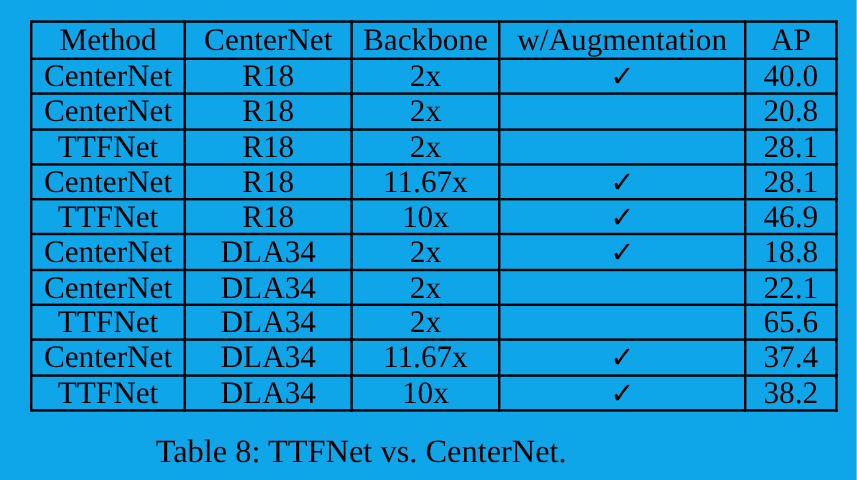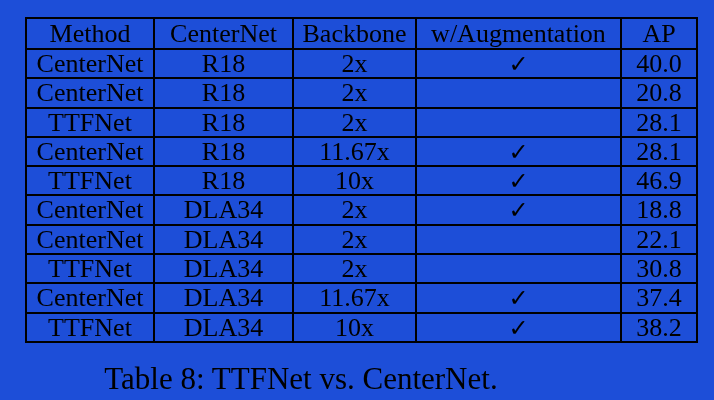"Method" .sheet { background: #1d4ed8 -> #0ea5e9 }
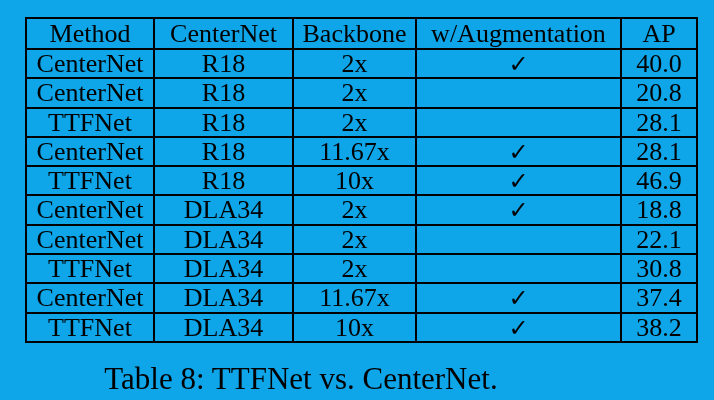"30.8" td { text: 30.8 -> 65.6 }
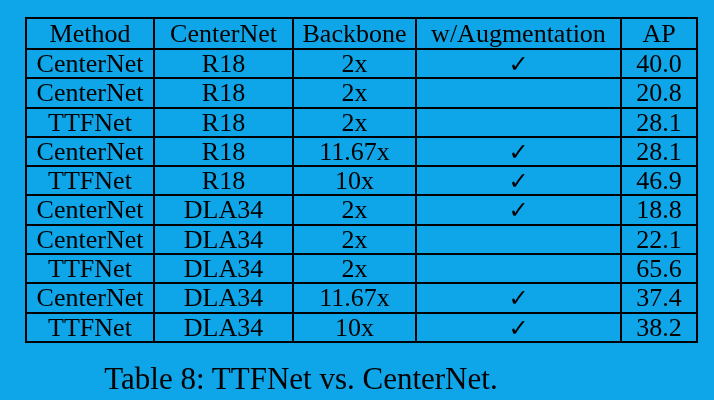"Table 8: TTFNet vs. CenterNet." .caption { font-size: 31px -> 27px }
